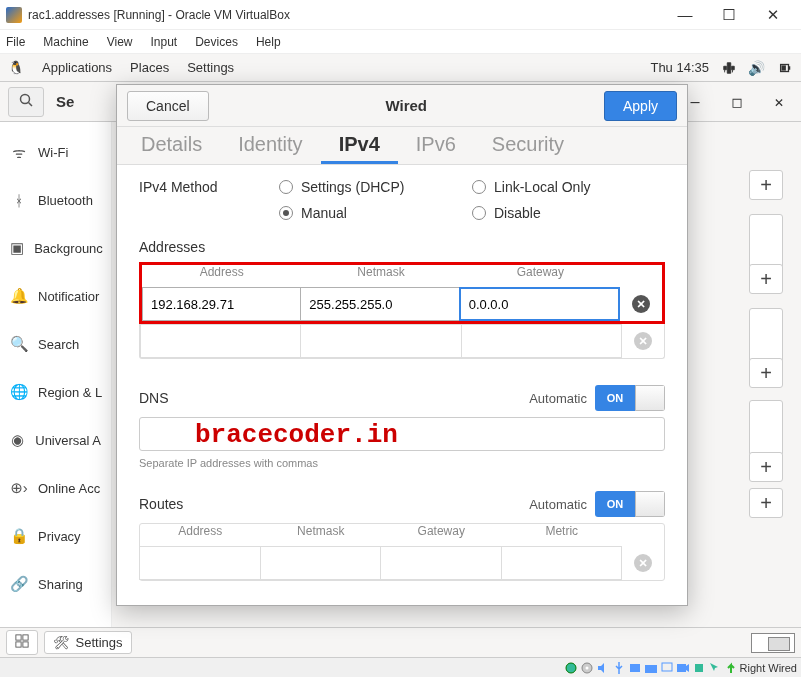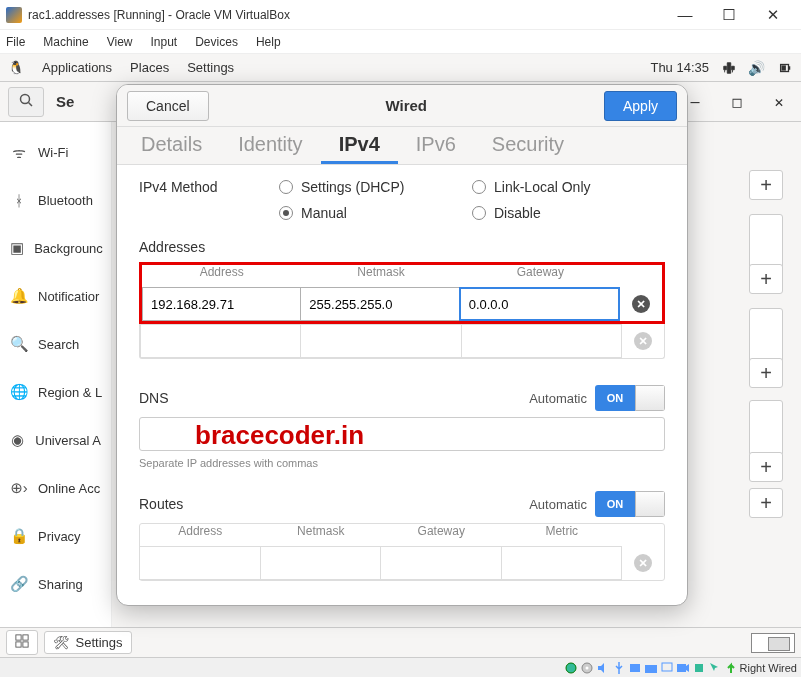"Cancel" .dialog { border-radius: 12px -> 0 }
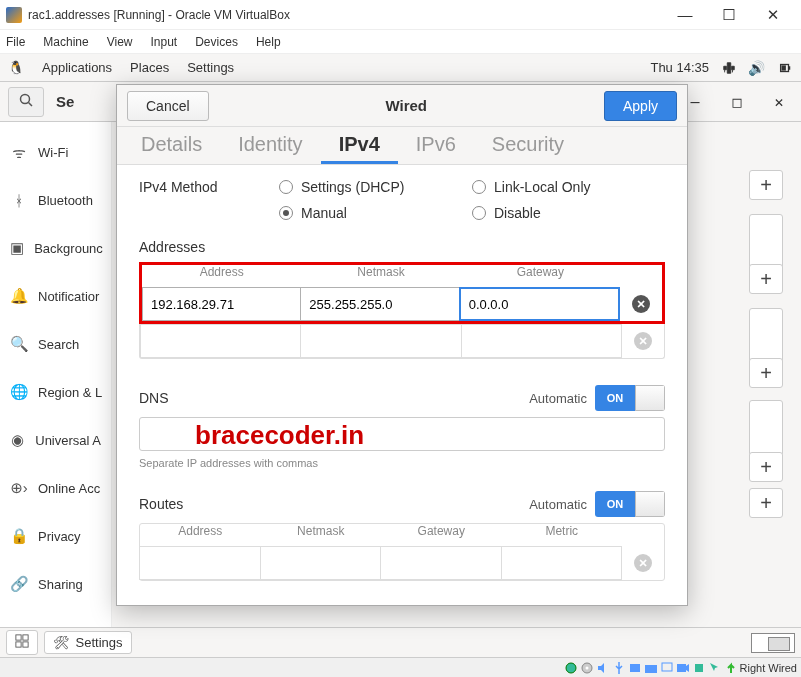"bracecoder.in" .watermark { font-family: Liberation Sans, sans-serif -> Liberation Mono, monospace }
